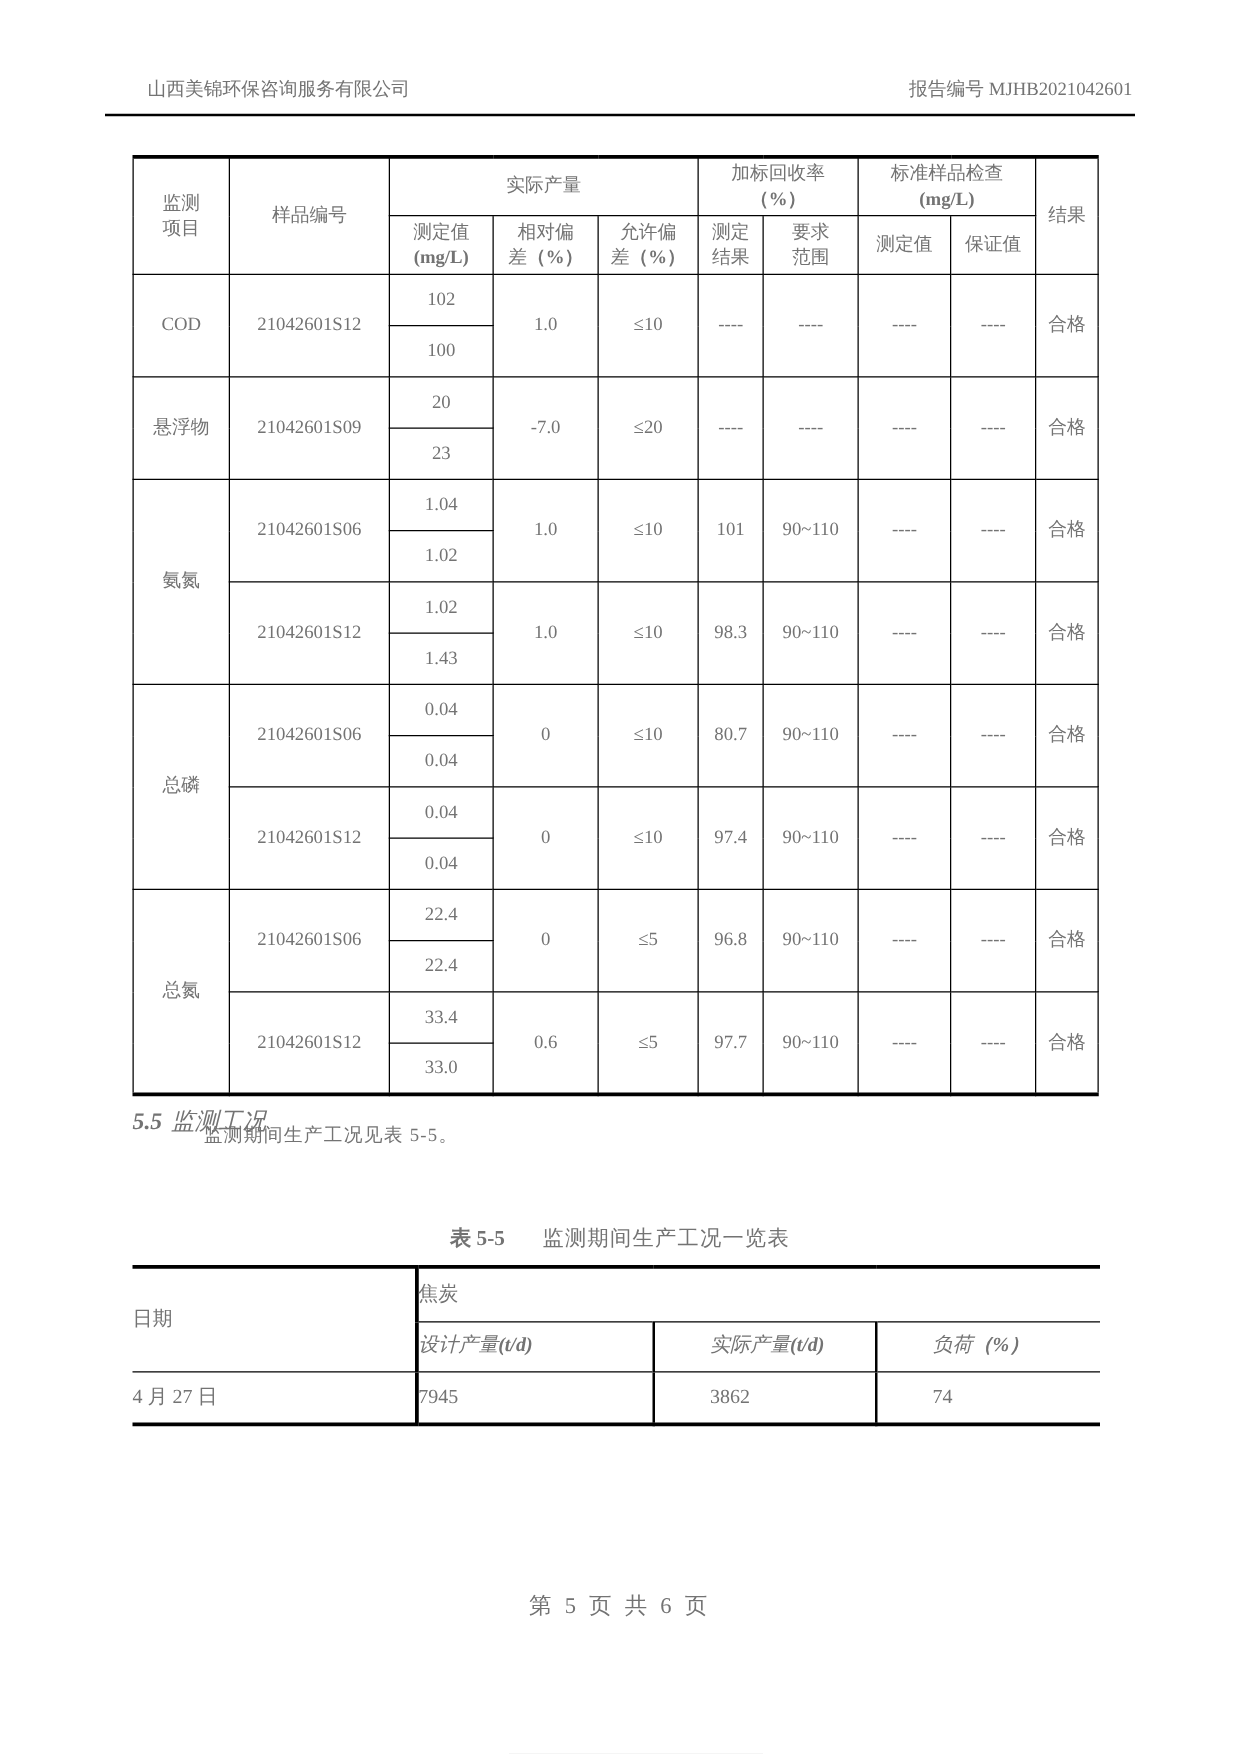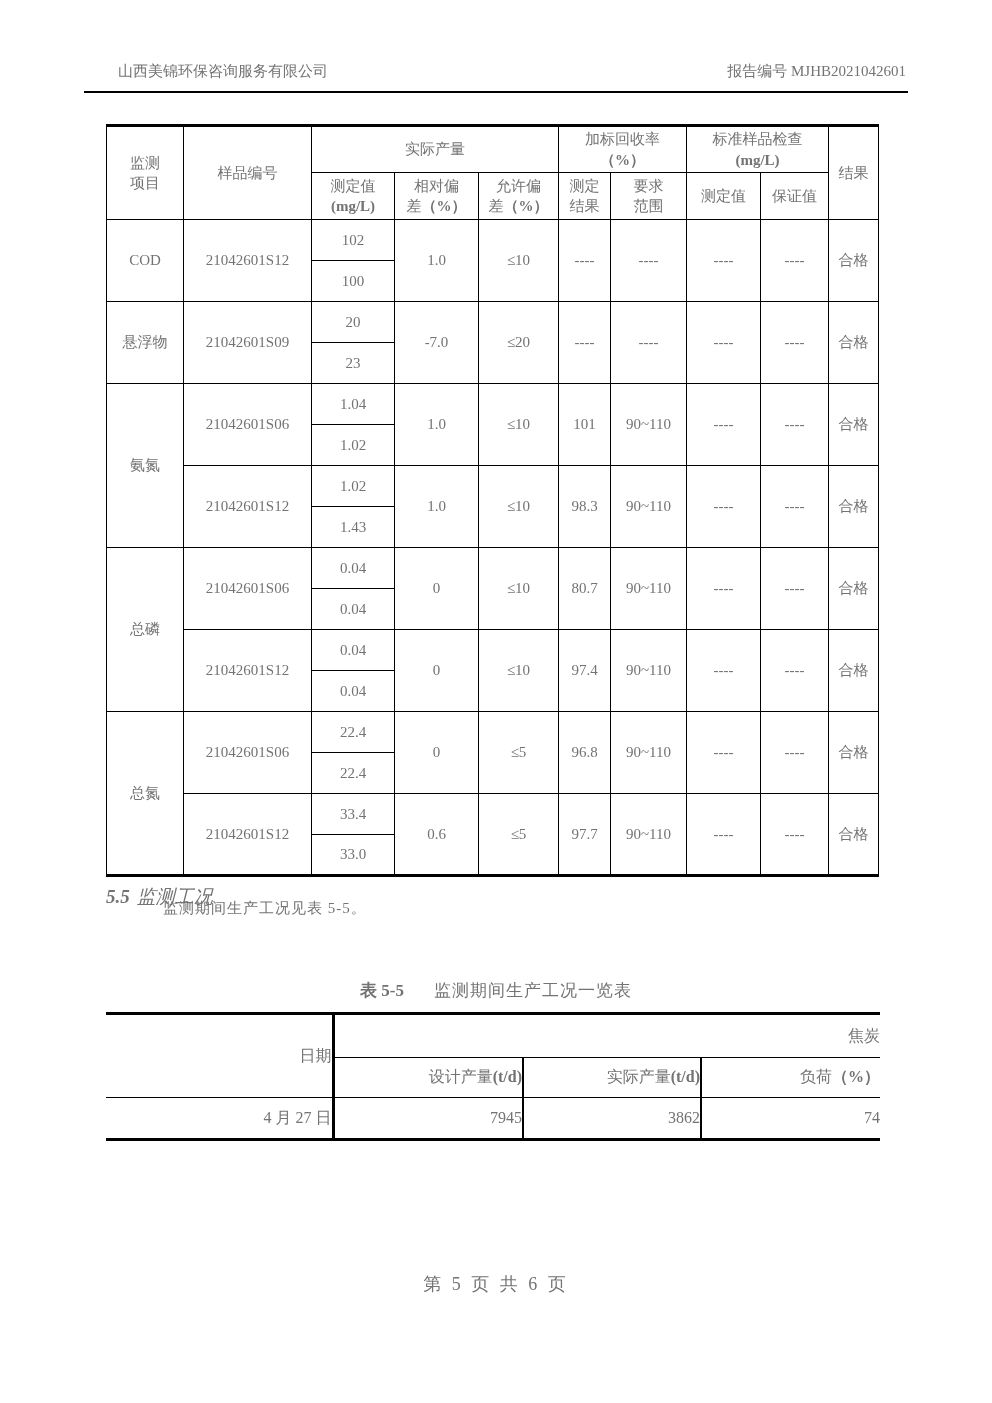"焦炭" .work-table td { text-align: right -> left }
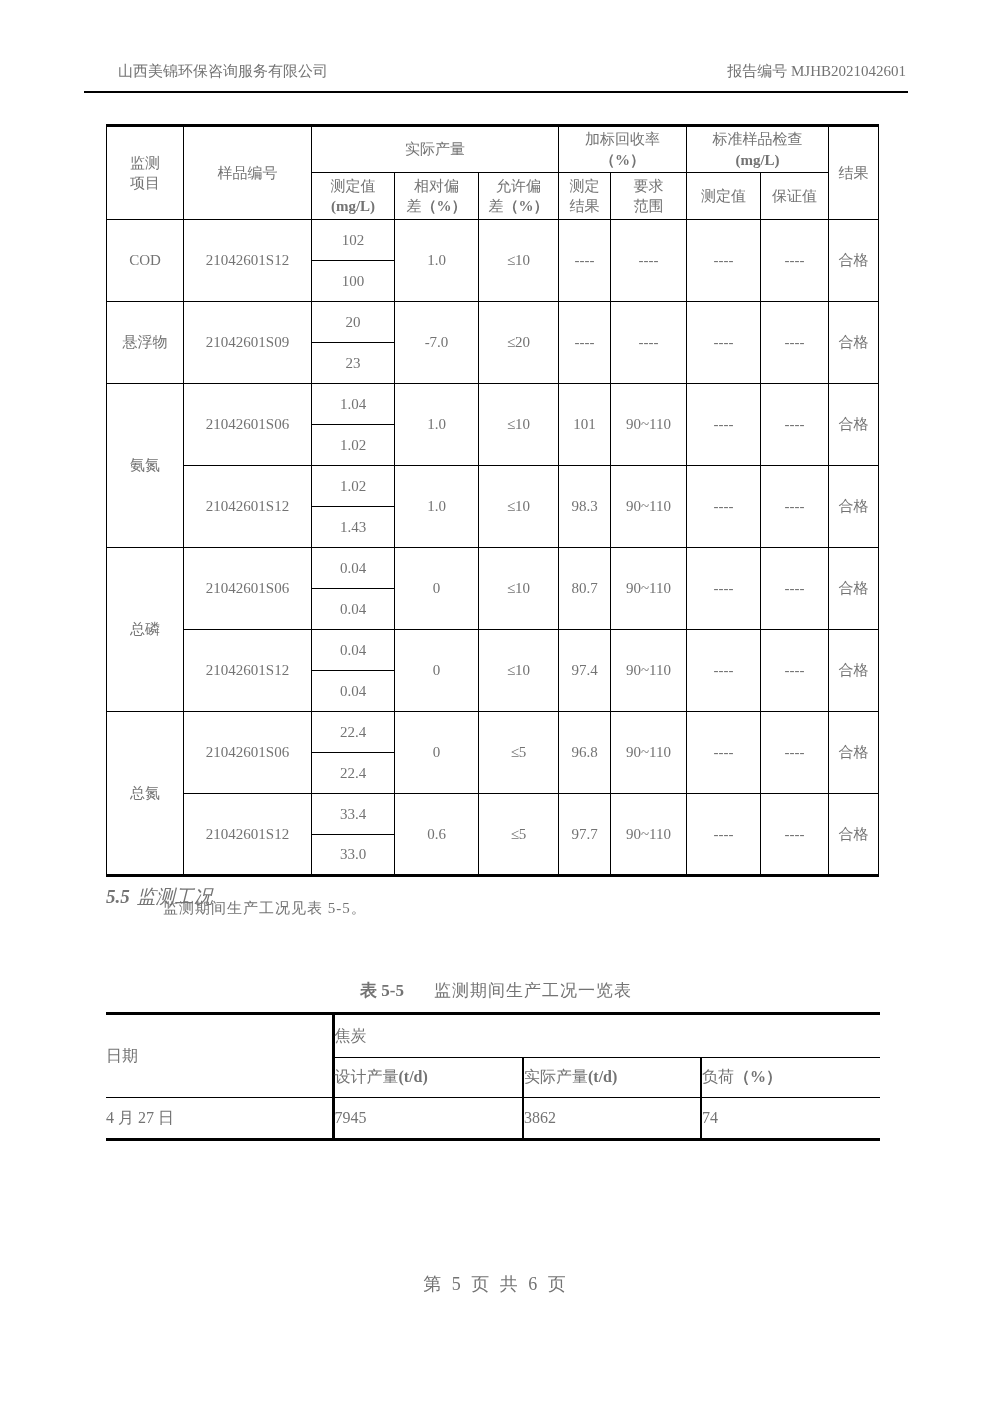"设计产量(t/d)" .work-table tr.r2 { font-style: none -> italic }
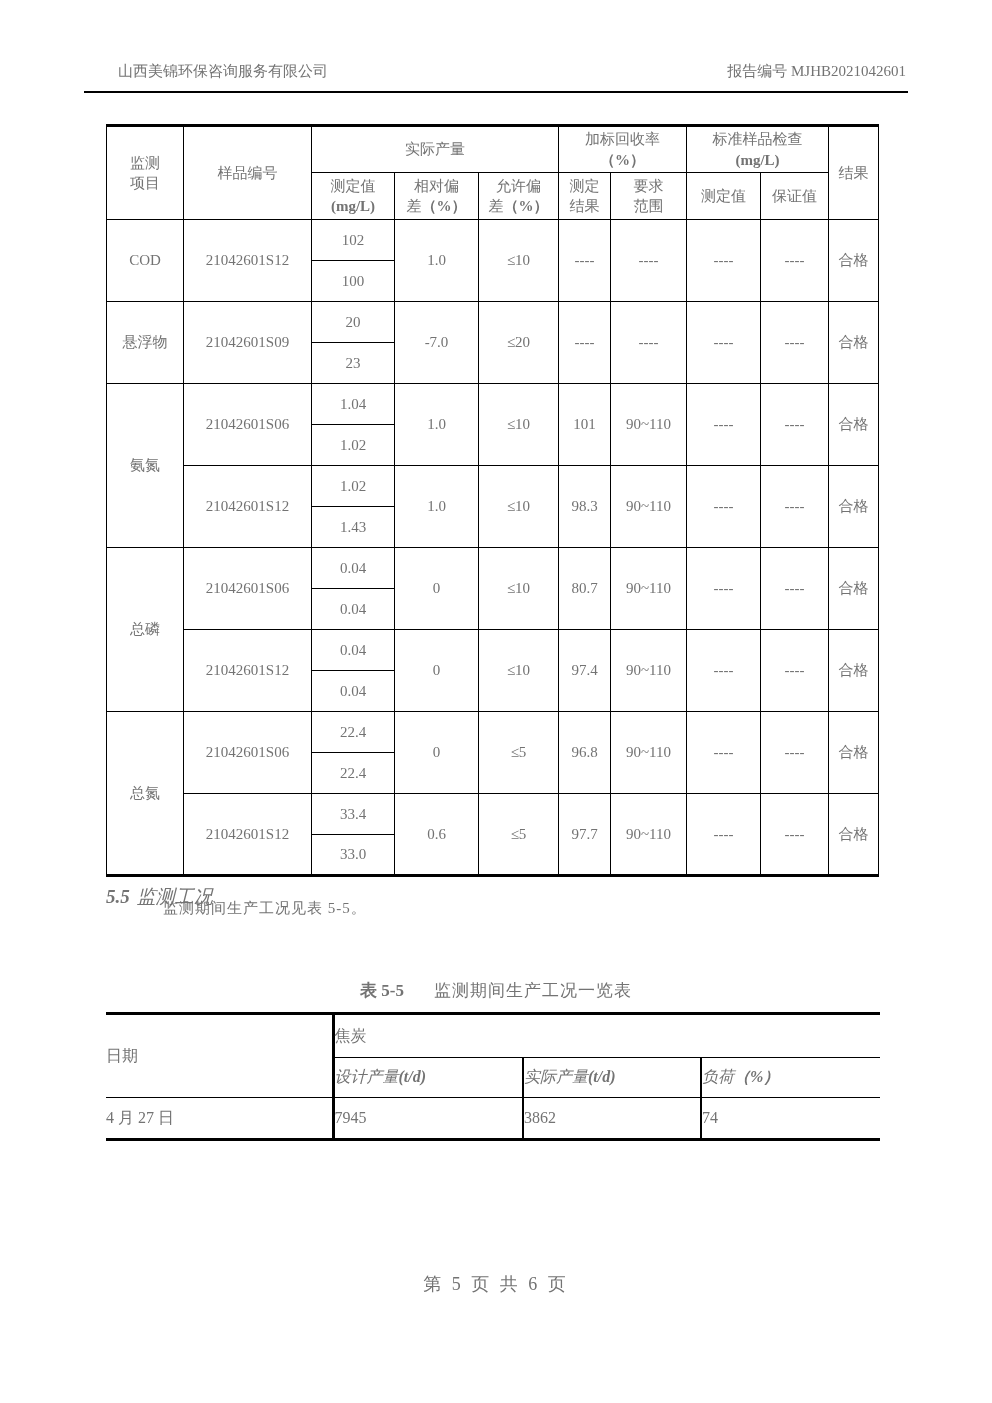"实际产量(t/d)" .bl-med { padding-left: none -> 44px }
